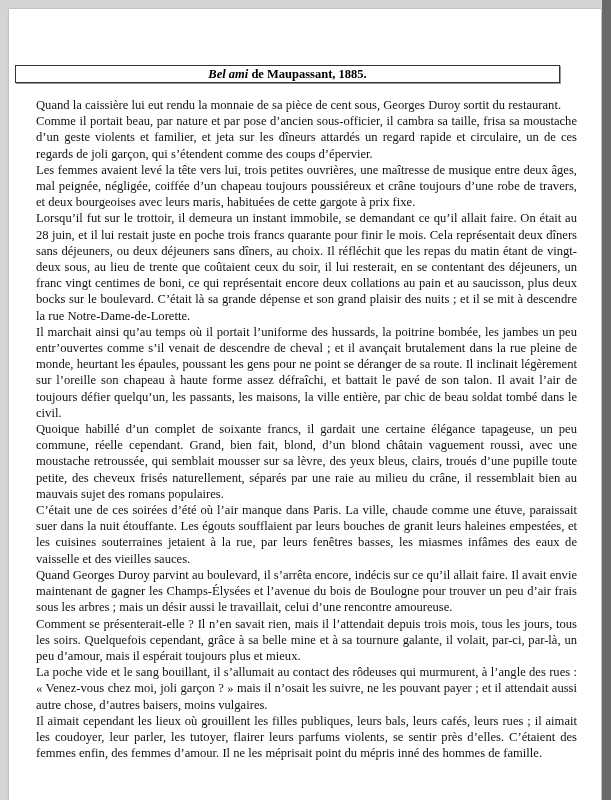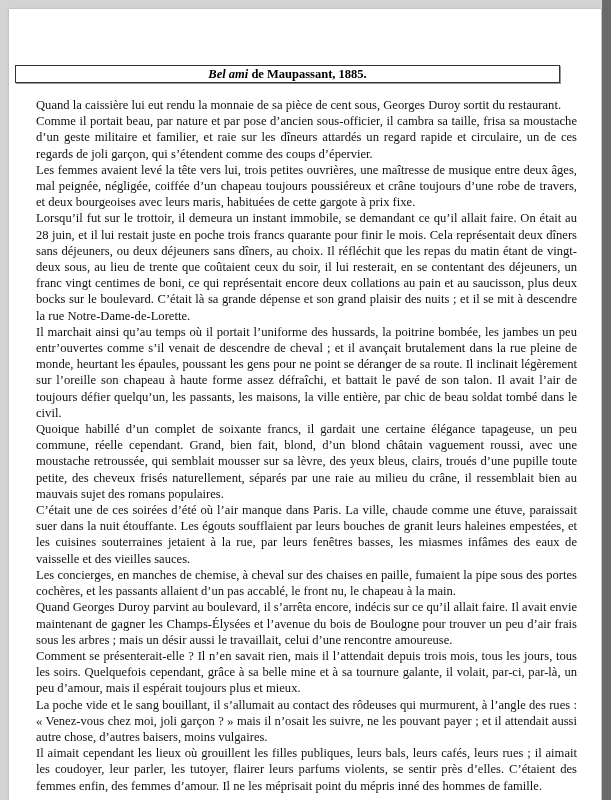"Comme il portait beau, par" p { text: militaire et familier, et raie -> violents et familier, et jeta }
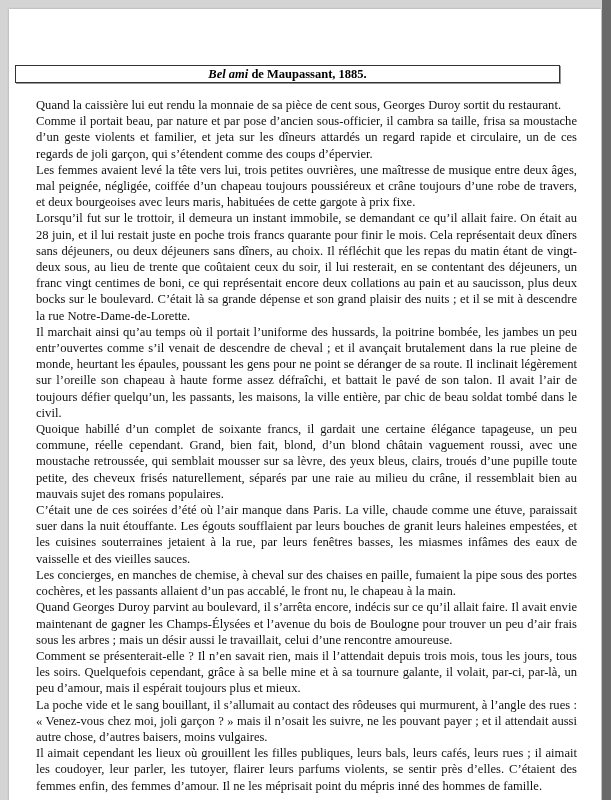"Les concierges, en manches de" p { html: <p>Les concierges, en manches de chemise, à cheval sur des chaises en paille, fumaient la pipe sous des portes cochères, et les passants allaient d’un pas accablé, le front nu, le chapeau à la main.</p> -> none }
